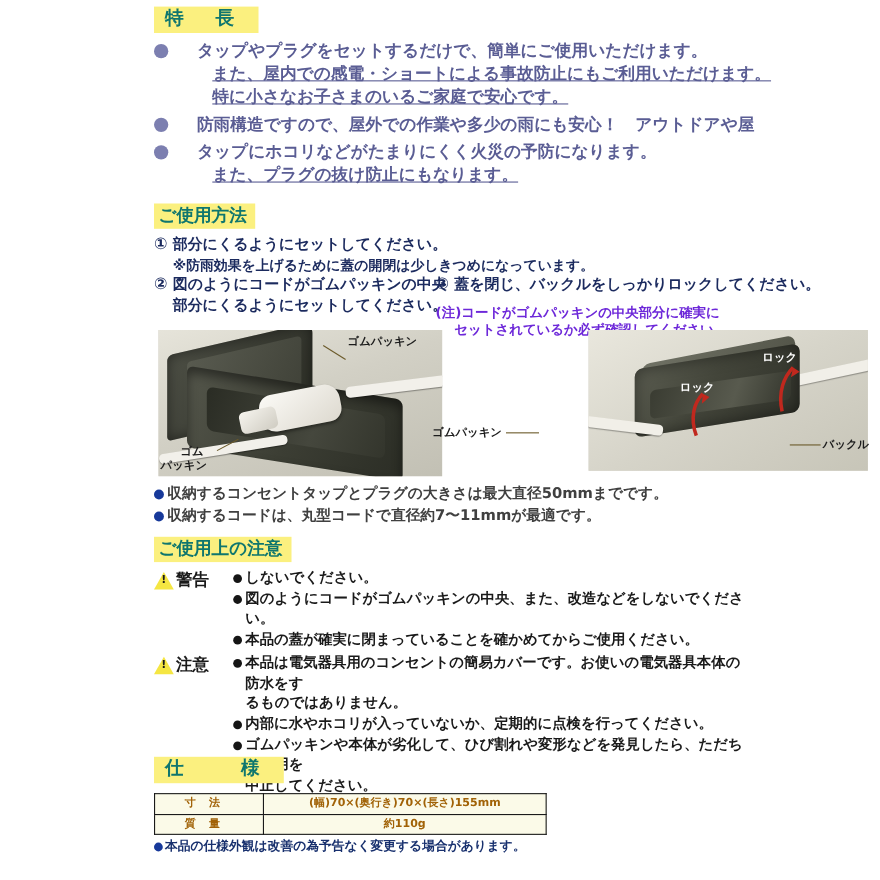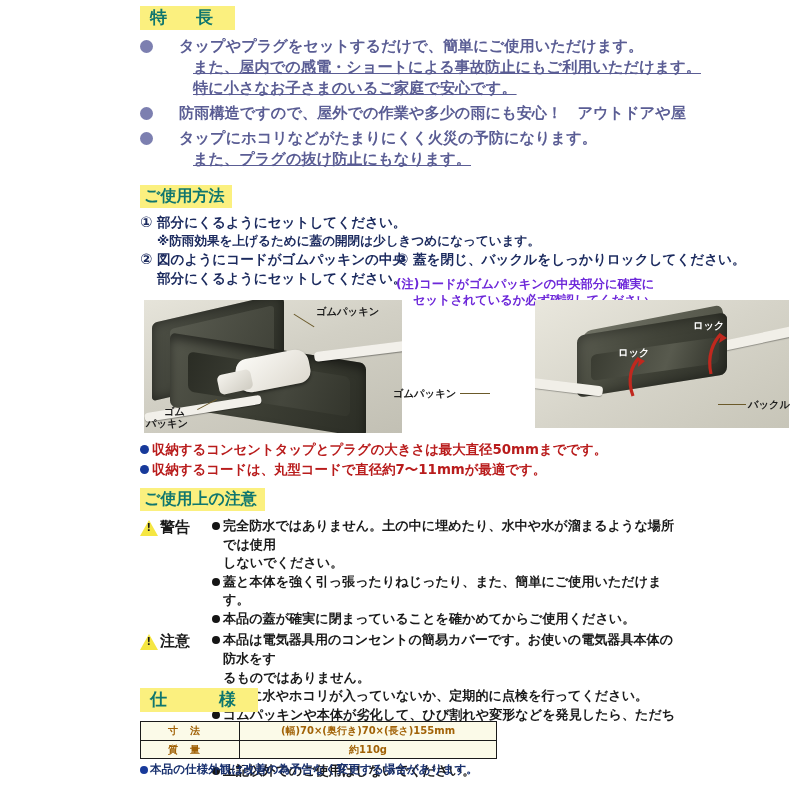"収納するコンセントタップとプラグの大きさは最大直径50mmまでです。" .sizes { color: #b91c1c -> #404040 }
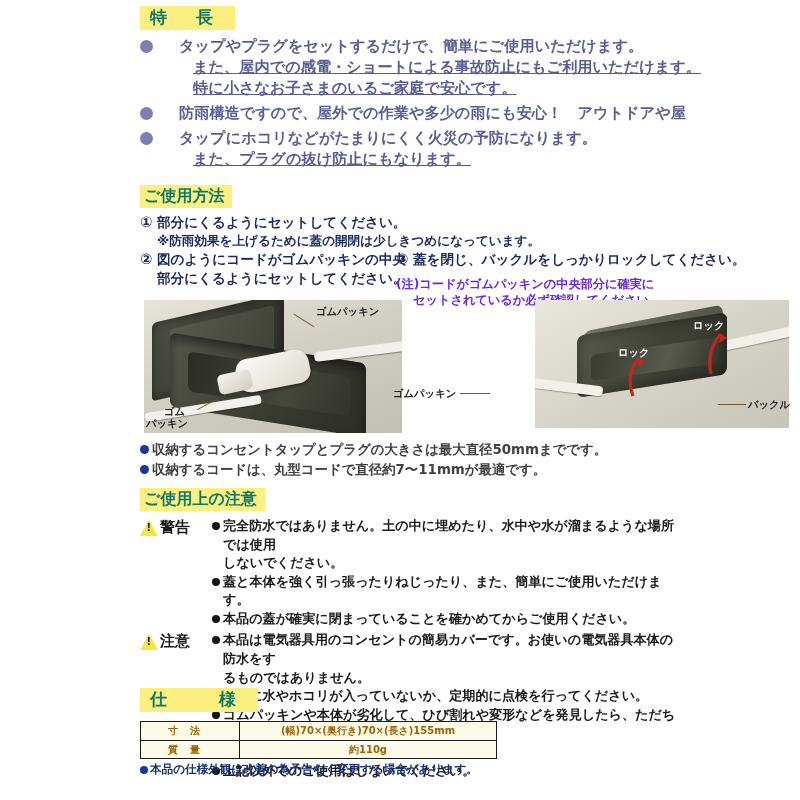"完全防水ではありません。土の中に埋めたり、水中や水が溜まるような場所では使用" div.ln { html: <div>完全防水ではありません。土の中に埋めたり、水中や水が溜まるような場所では使用</div> -> none }
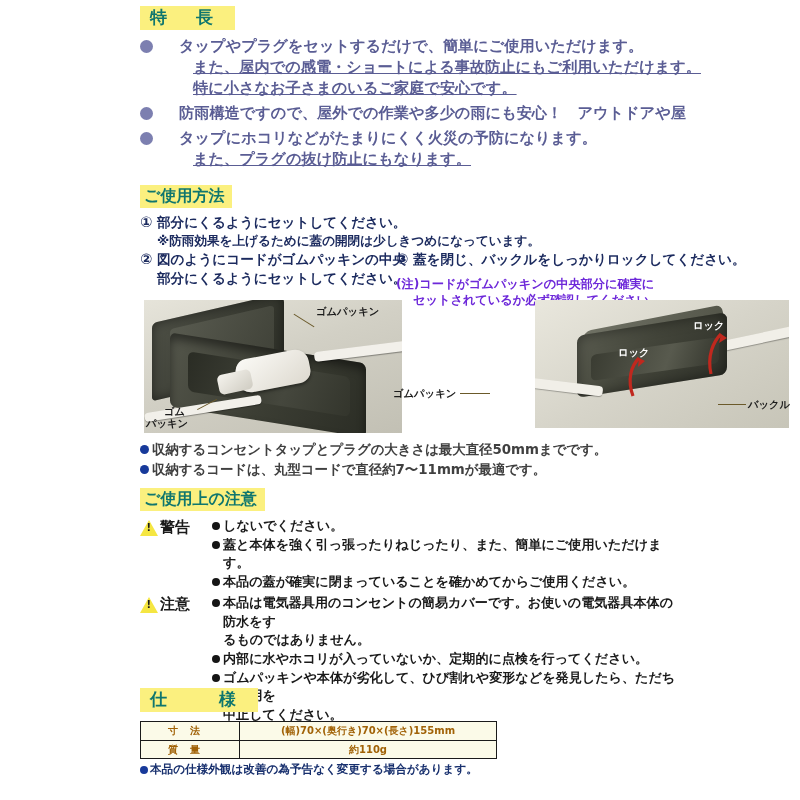"蓋と本体を強く引っ張ったりねじったり、また、簡単にご使用いただけます。" div.ln { text: 蓋と本体を強く引っ張ったりねじったり、また、簡単にご使用いただけます -> 図のようにコードがゴムパッキンの中央、また、改造などをしないでください }
